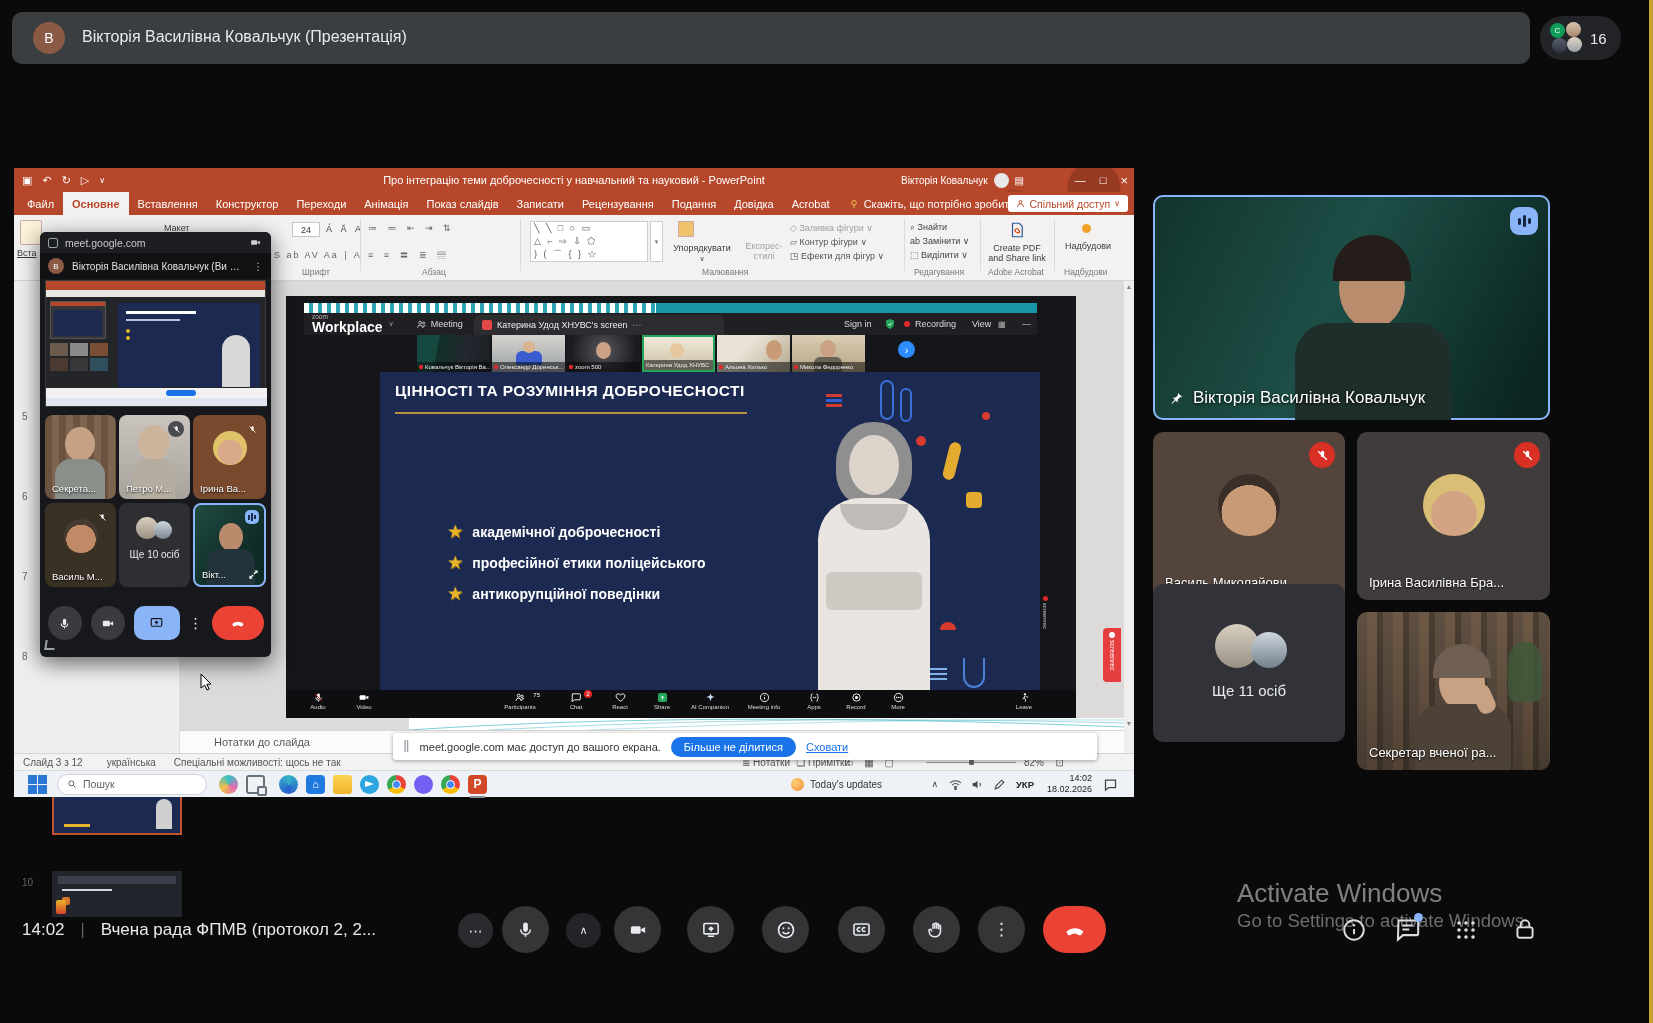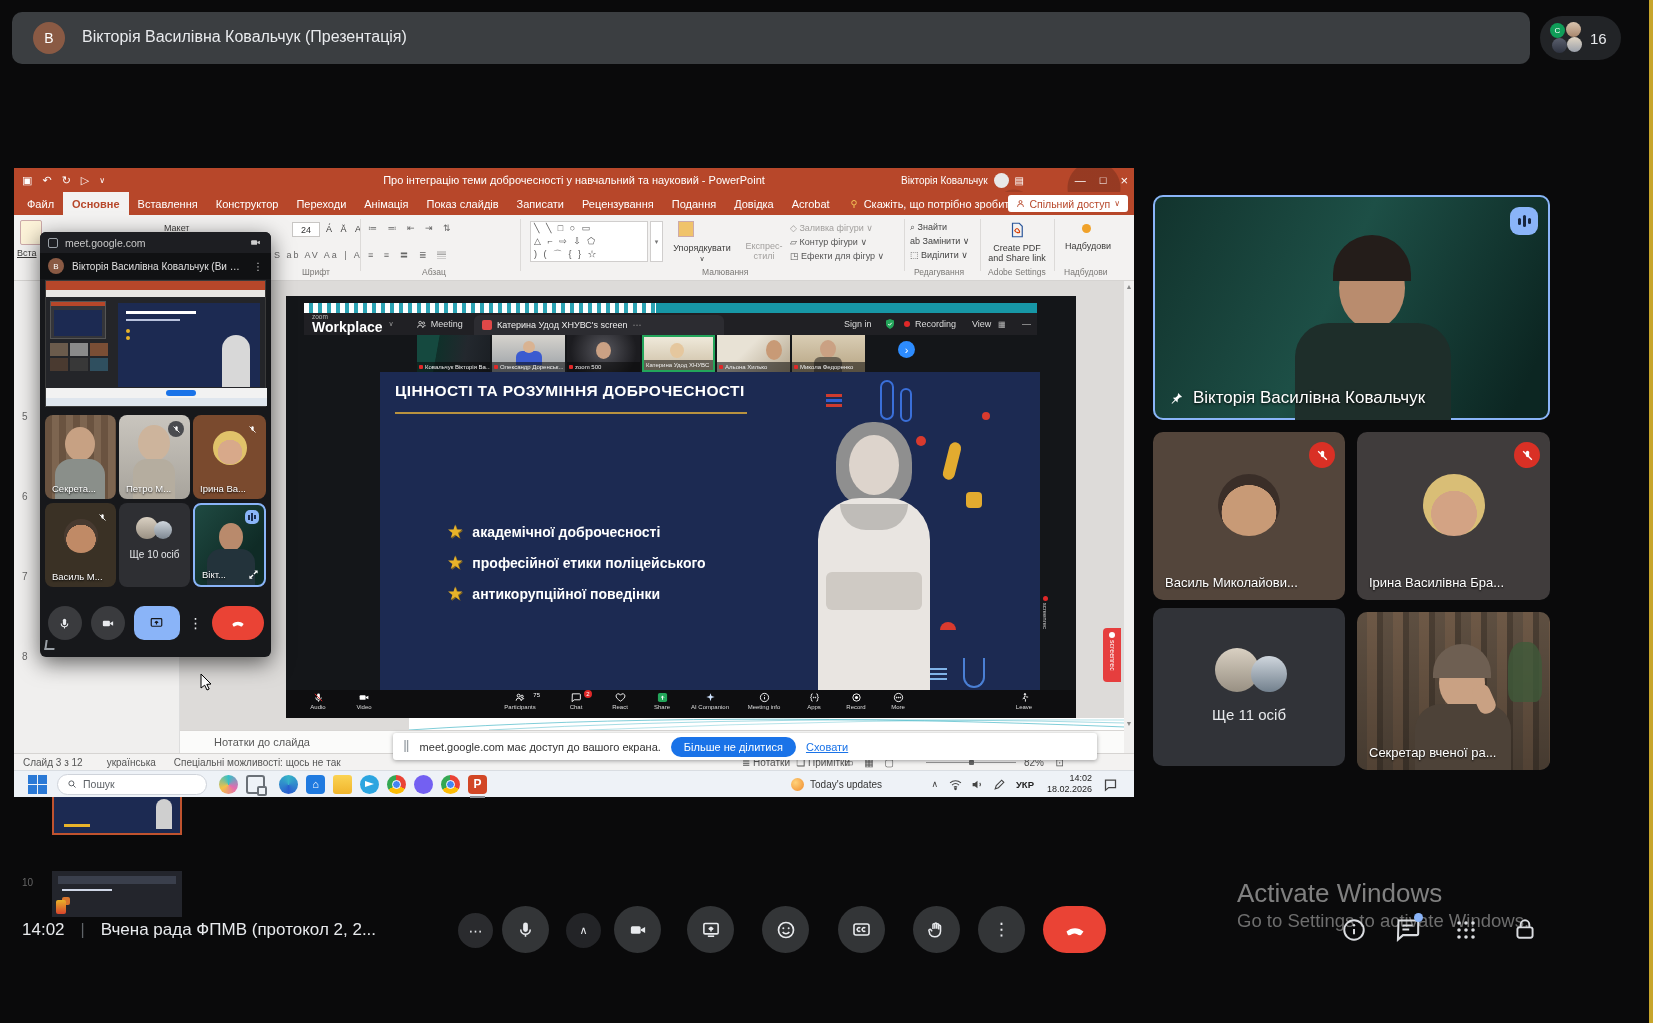"Adobe Settings" div.ab { text: Settings -> Acrobat }
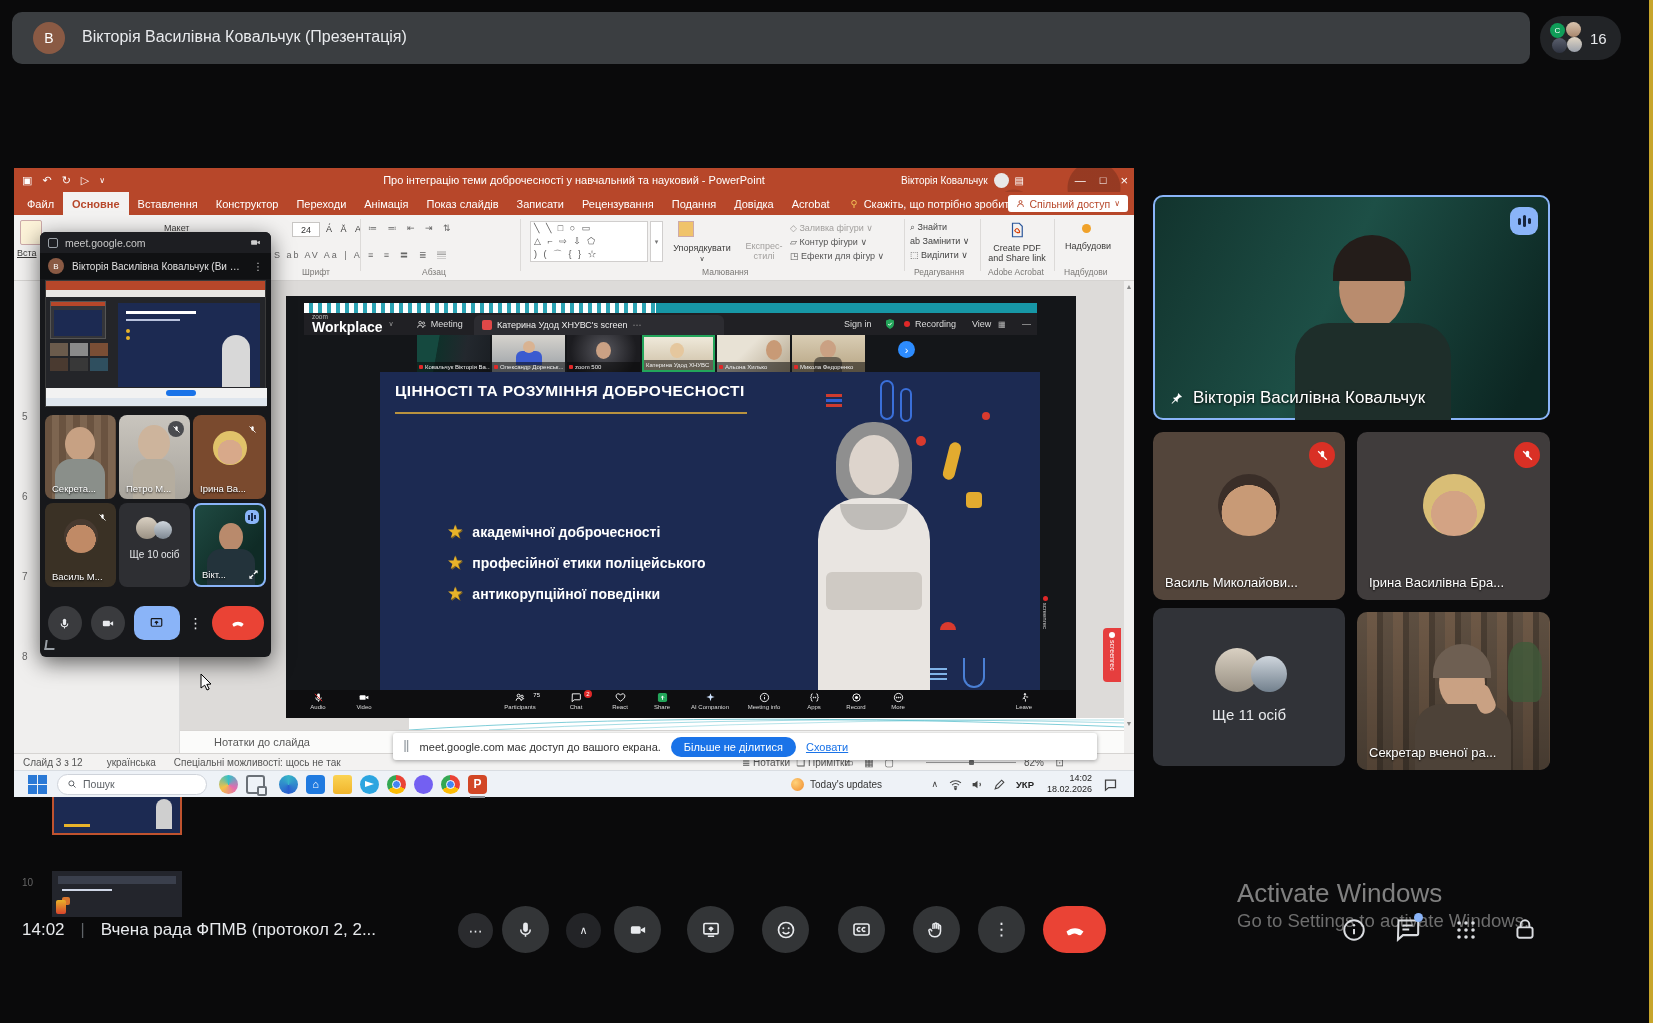"Ще 11 осіб" div.tile { top: 608px -> 584px }
